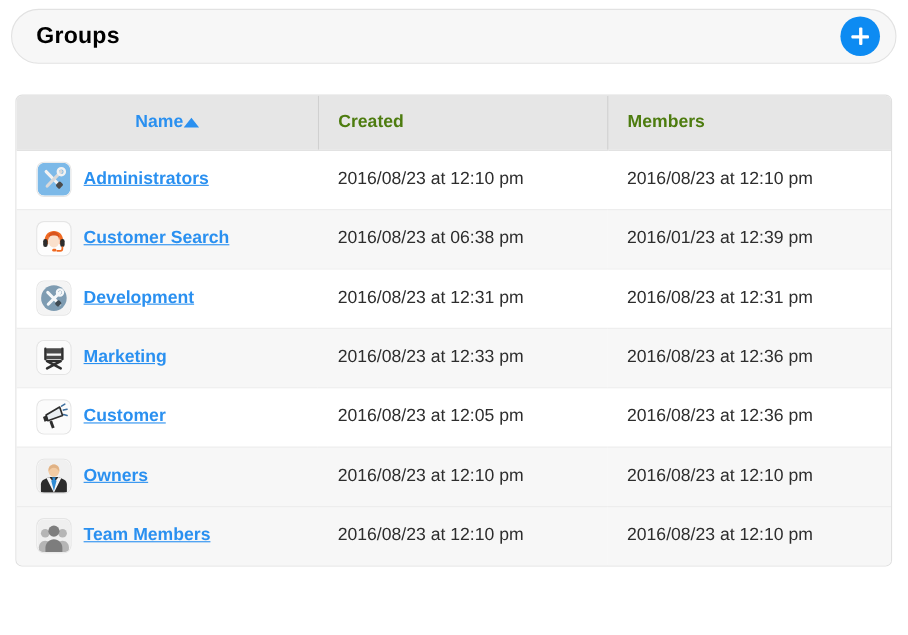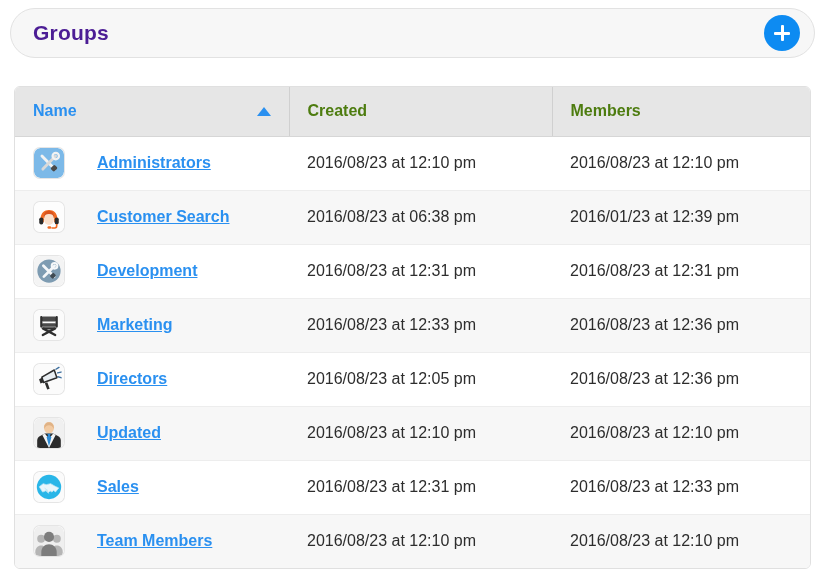"Groups" .toolbar-title { color: #4c1d95 -> #000000 }
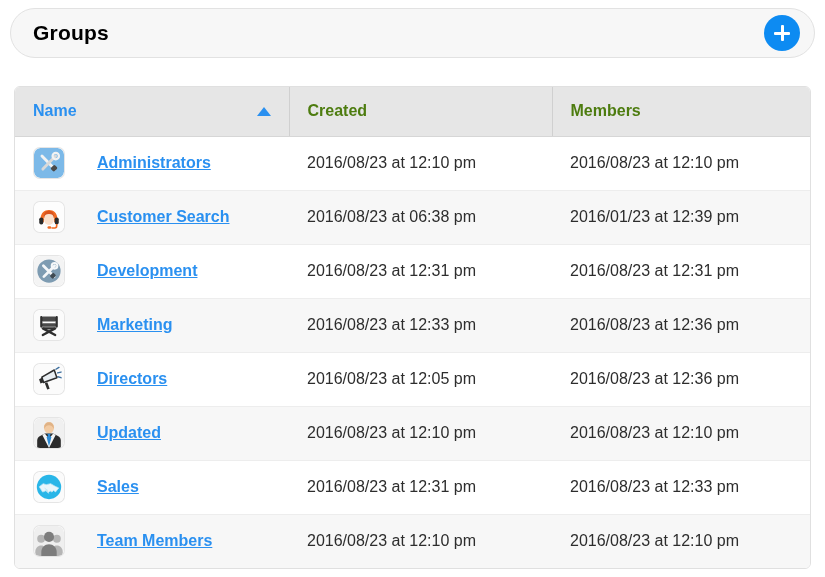"Name" .th-inner { justify-content: space-between -> center }
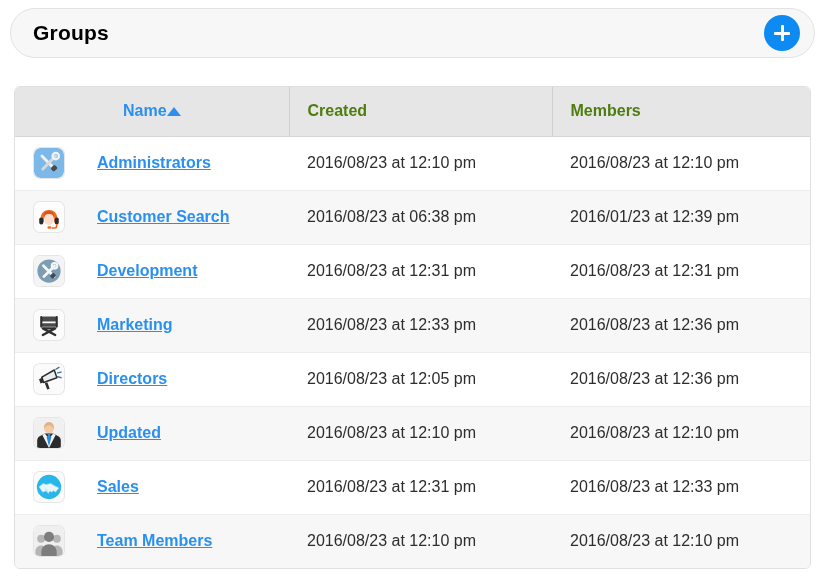"Administrators" .group-link { margin-left: 21px -> none }
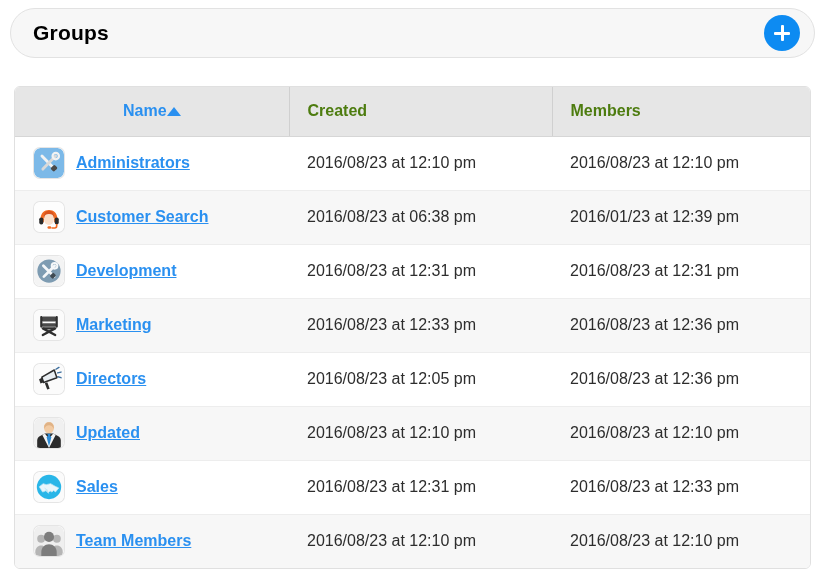"Directors" a.group-link { text: Directors -> Customer }
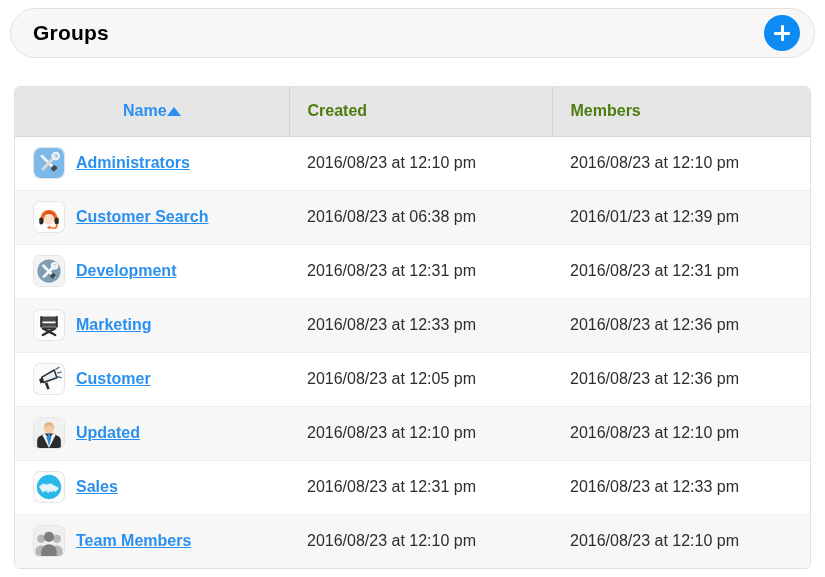"Updated" a.group-link { text: Updated -> Owners }
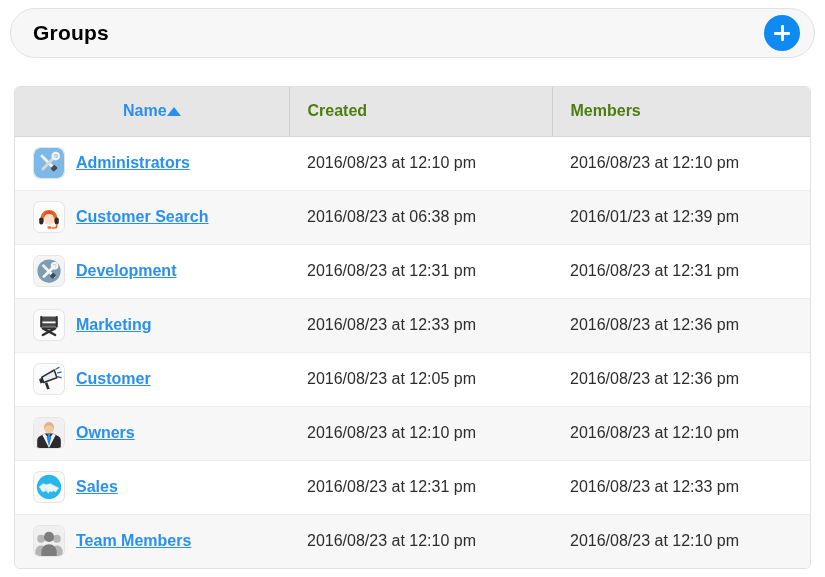"Sales" tr.odd { html: <tr> <td> <div> <span> <svg> <rect></rect> <circle></circle> <path></path> <g> <line></line> <line></line> <line></line> </g> </svg> </span> <a>Sales</a> </div> </td> <td>2016/08/23 at 12:31 pm</td> <td>2016/08/23 at 12:33 pm</td> </tr> -> none }
